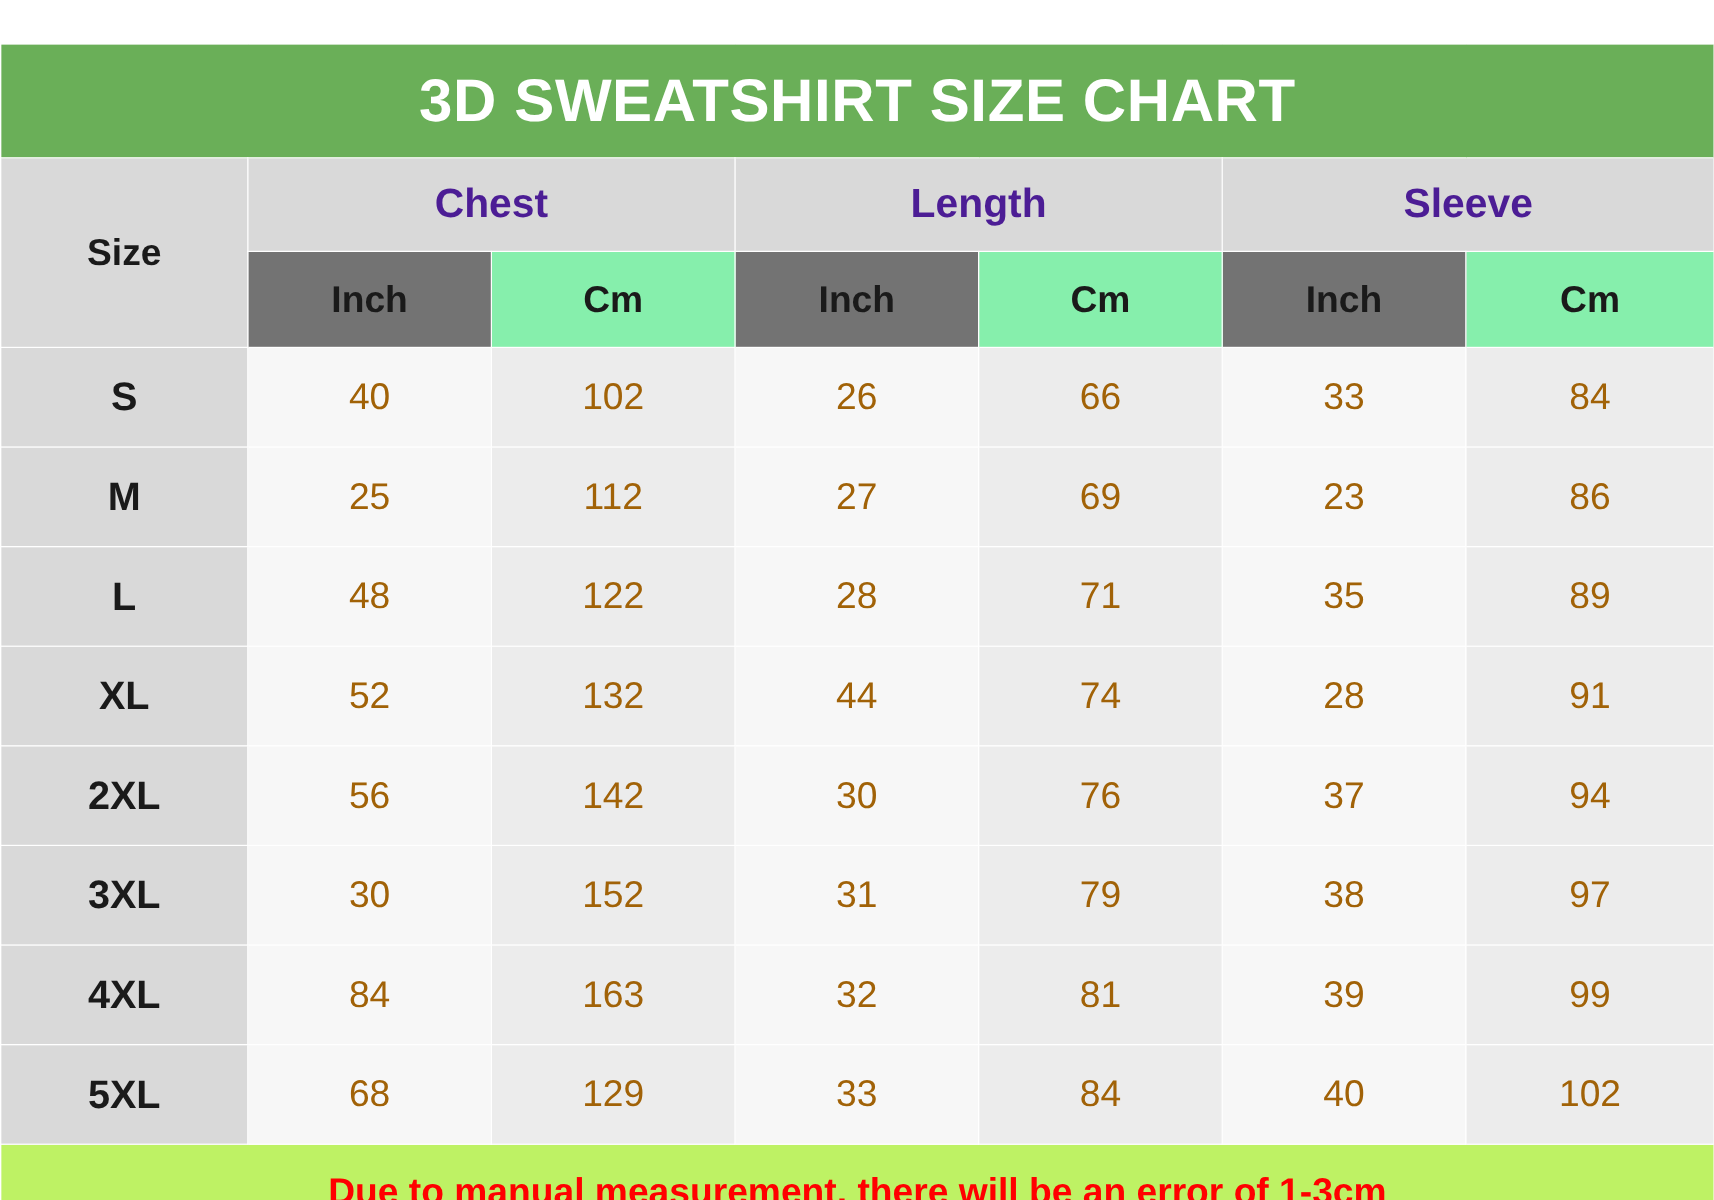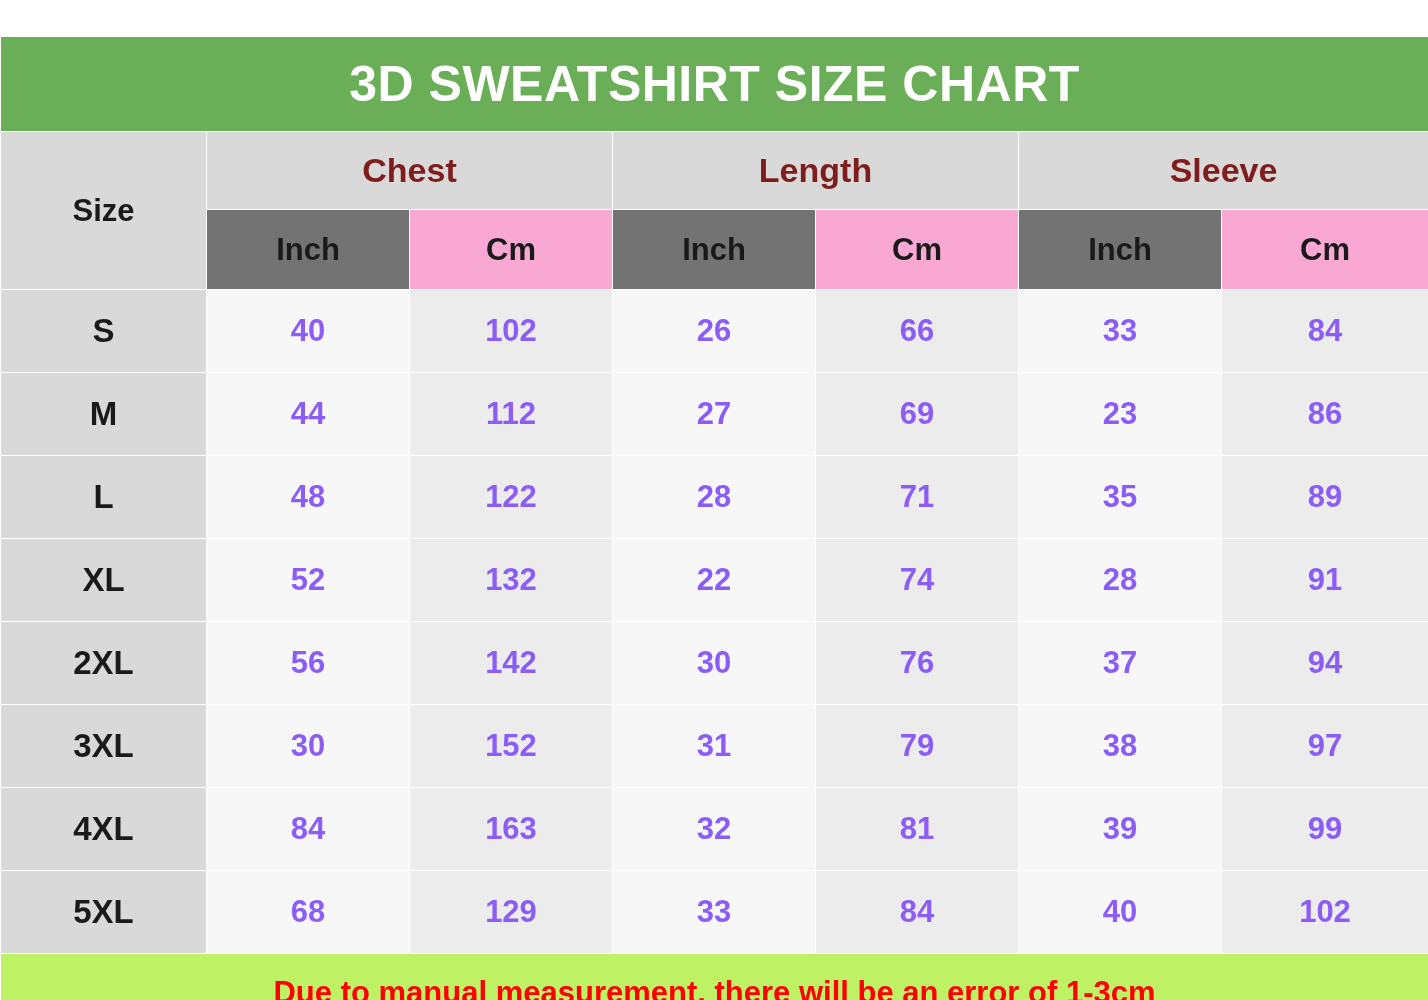"Chest" .group-head { color: #7f1d1d -> #4c1d95 }
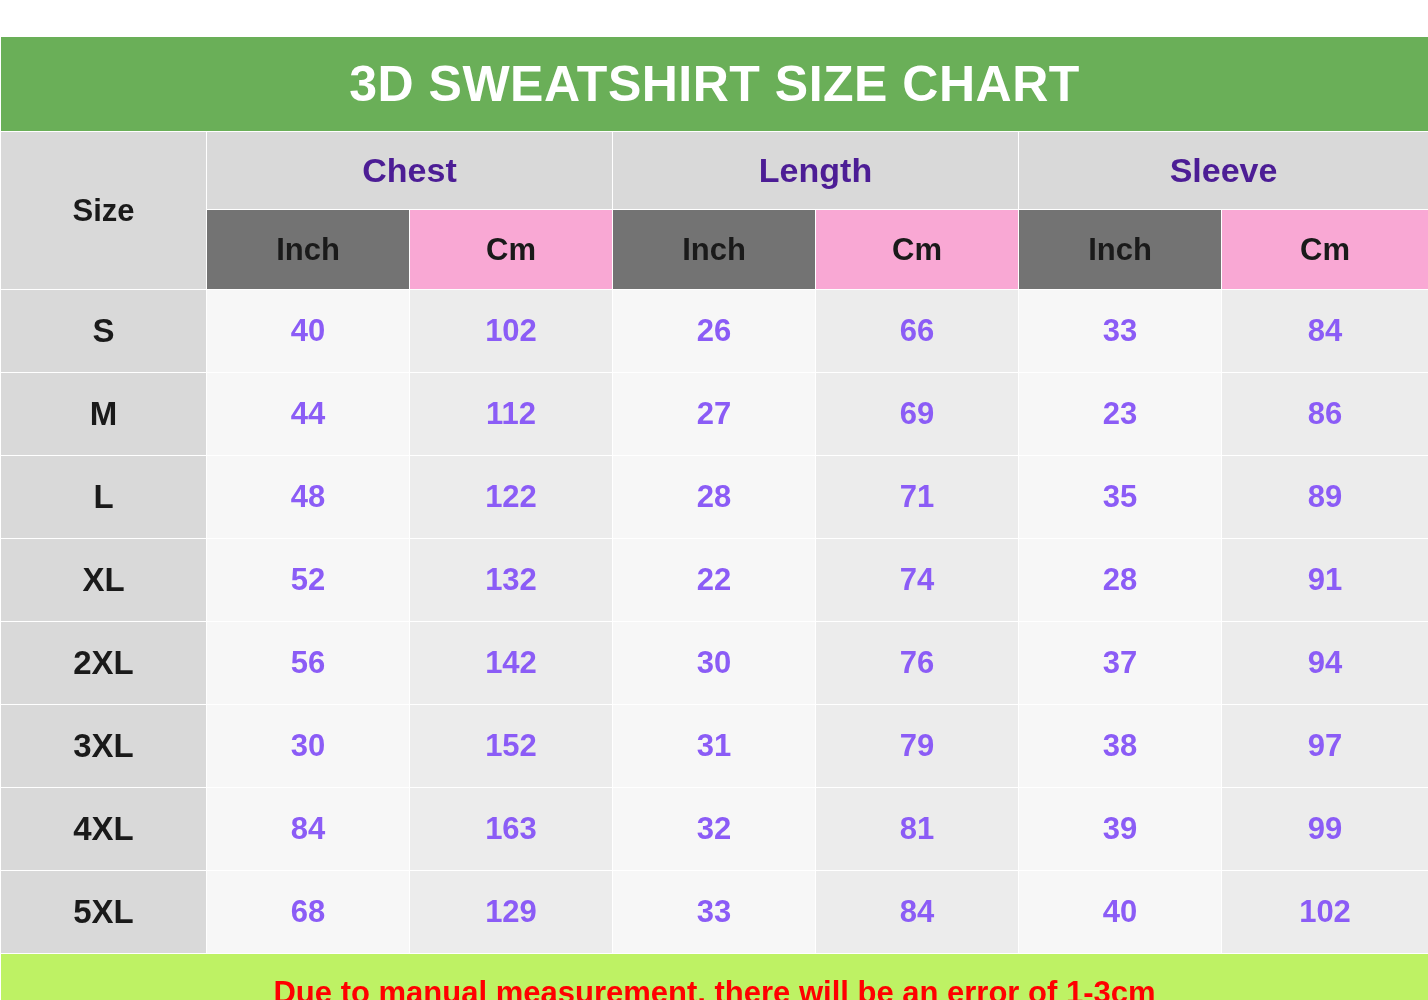"Cm" .unit-head.alt { background: #f9a8d4 -> #86efac }
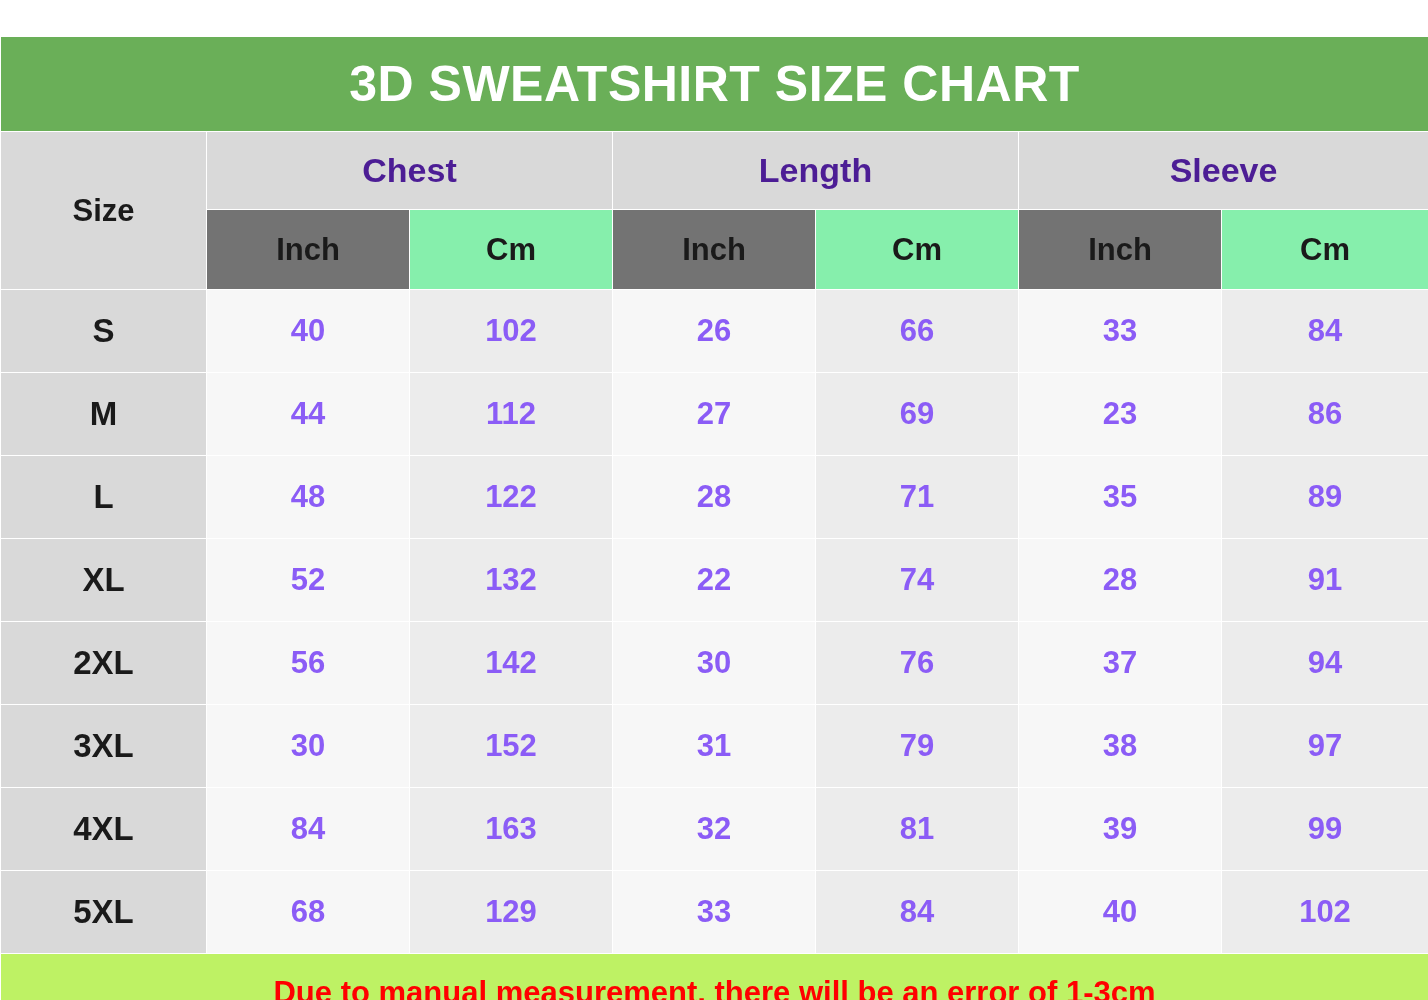"40" .val-cell { color: #8b5cf6 -> #a16207; font-weight: bold -> normal }
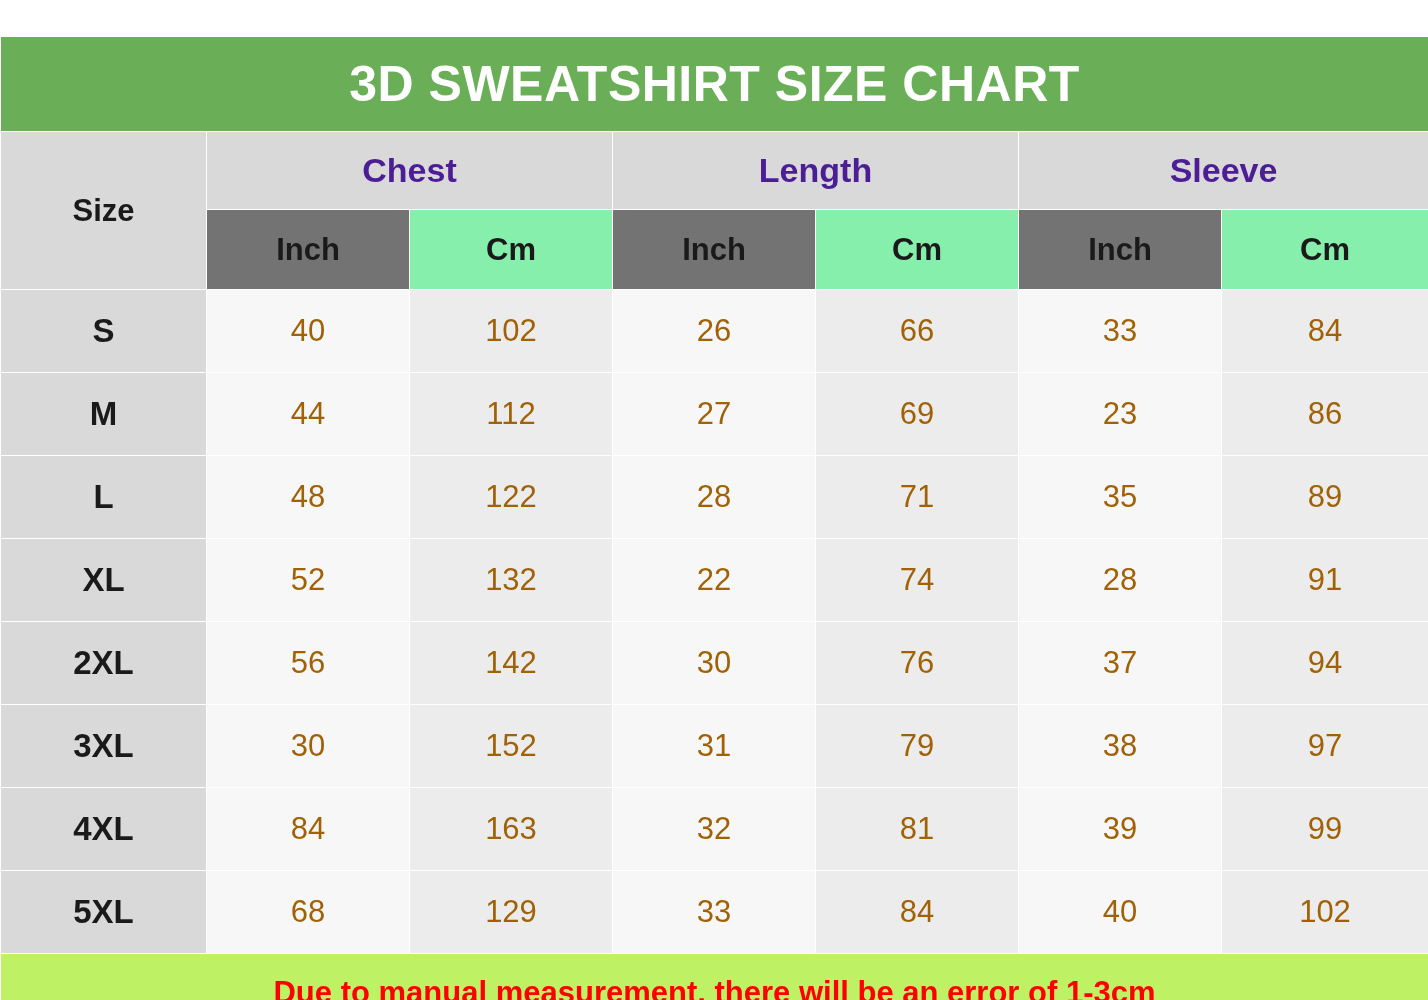"44" td.val-cell { text: 44 -> 25 }
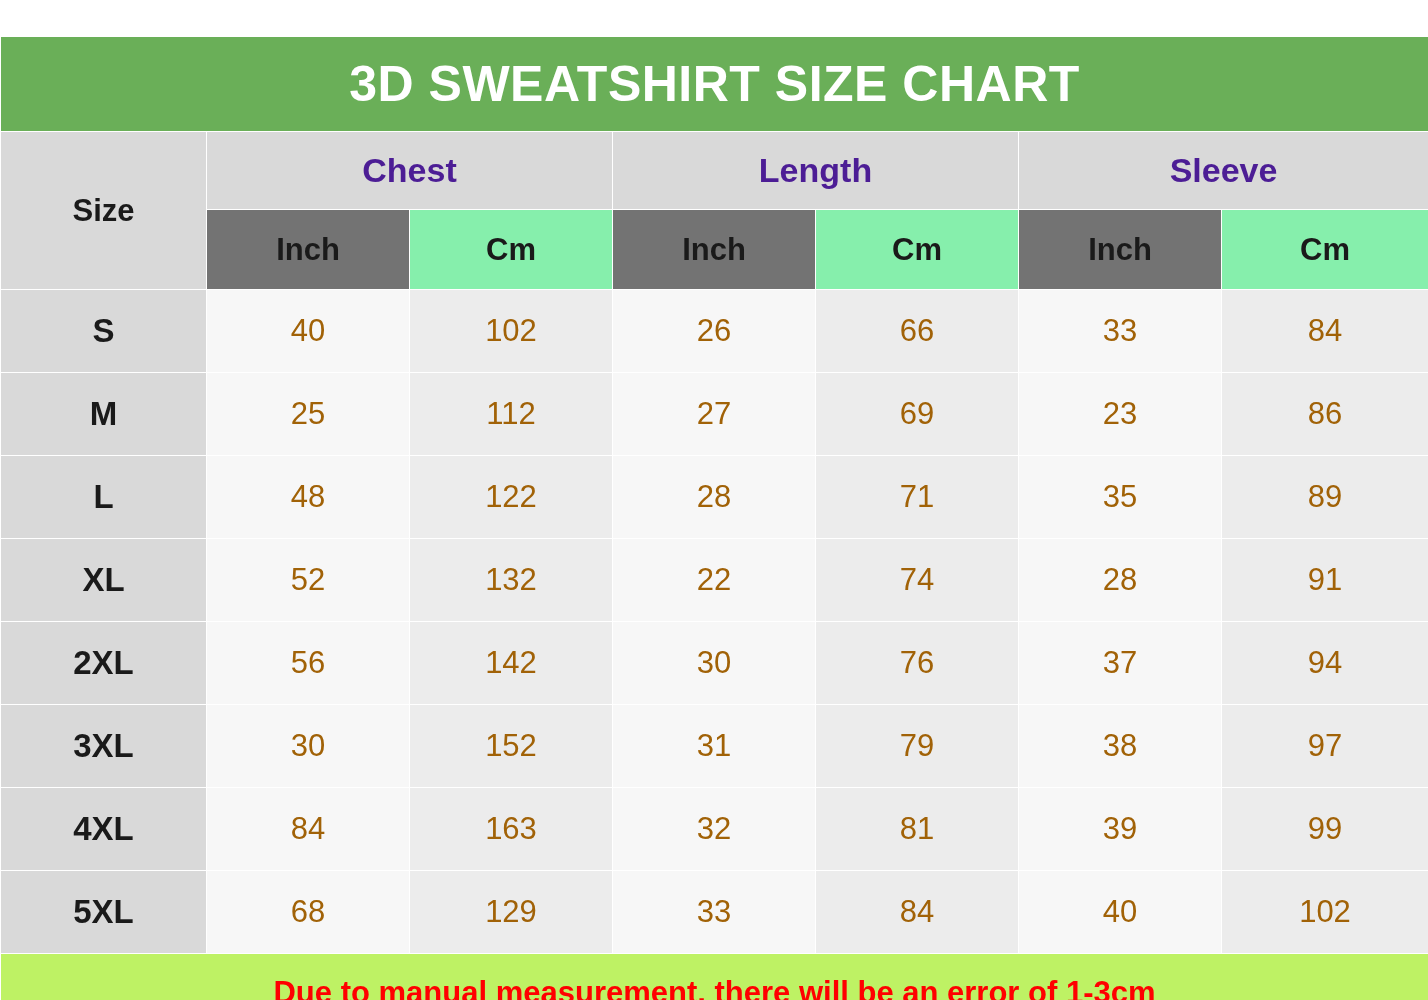"22" td.val-cell { text: 22 -> 44 }
